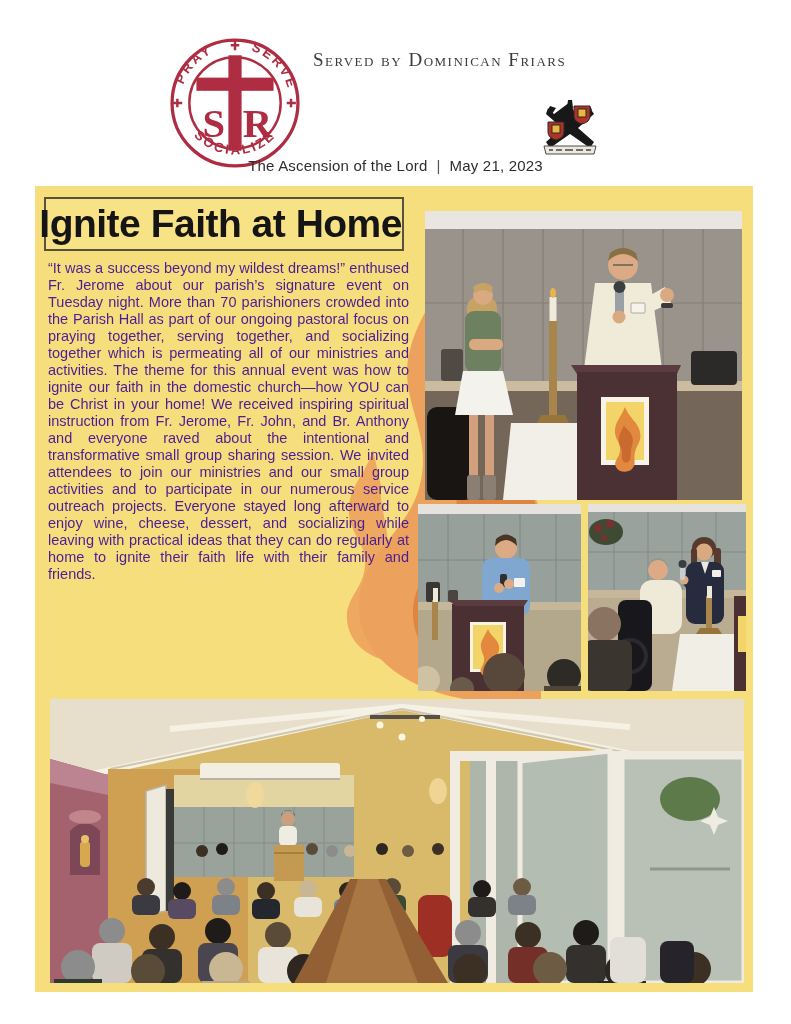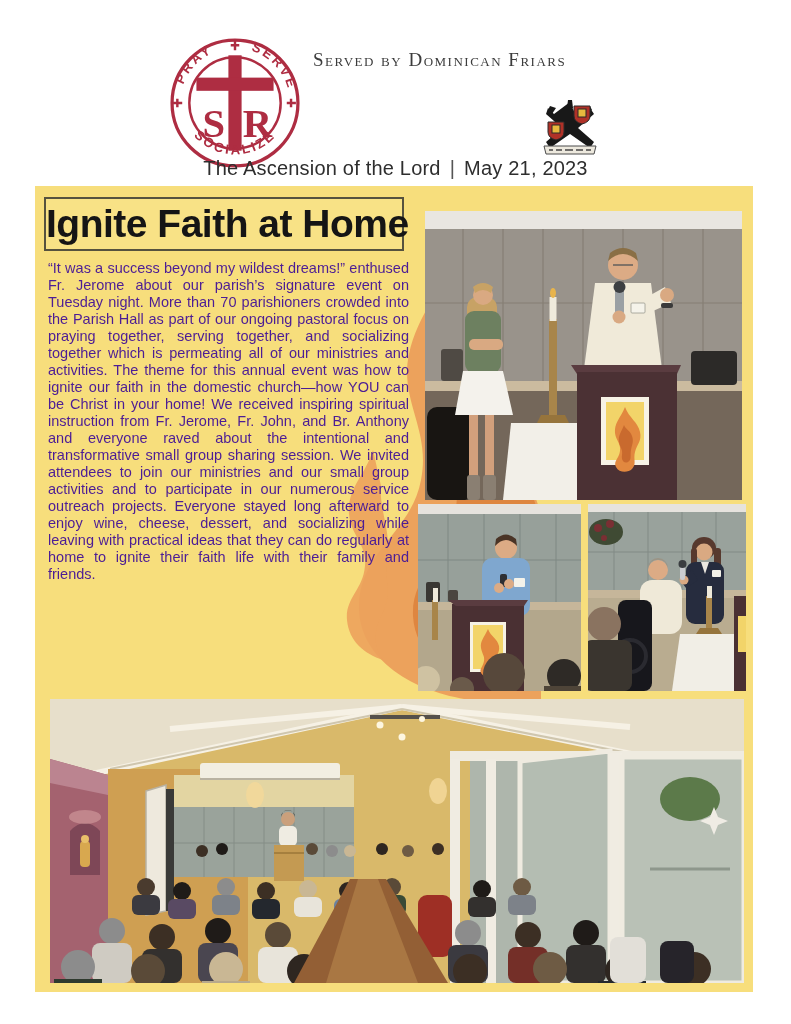"The Ascension of the Lord" .issue-line { font-size: 20px -> 15px }
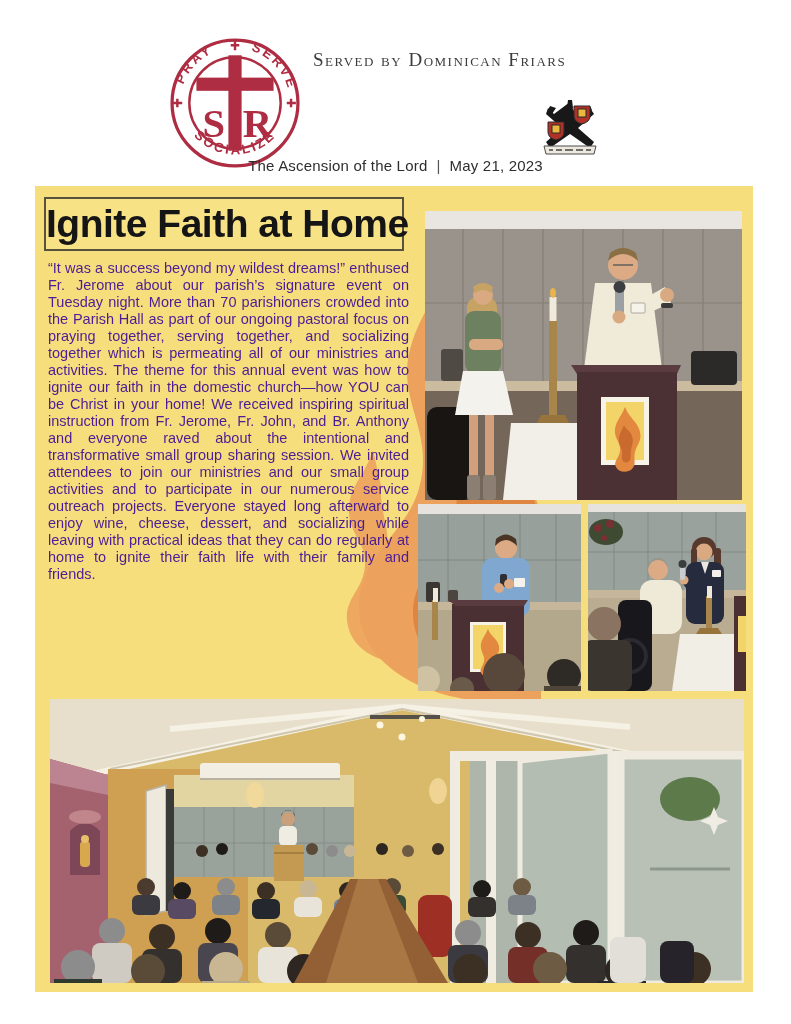"Ignite Faith at Home" .headline-box { justify-content: flex-start -> flex-end }
